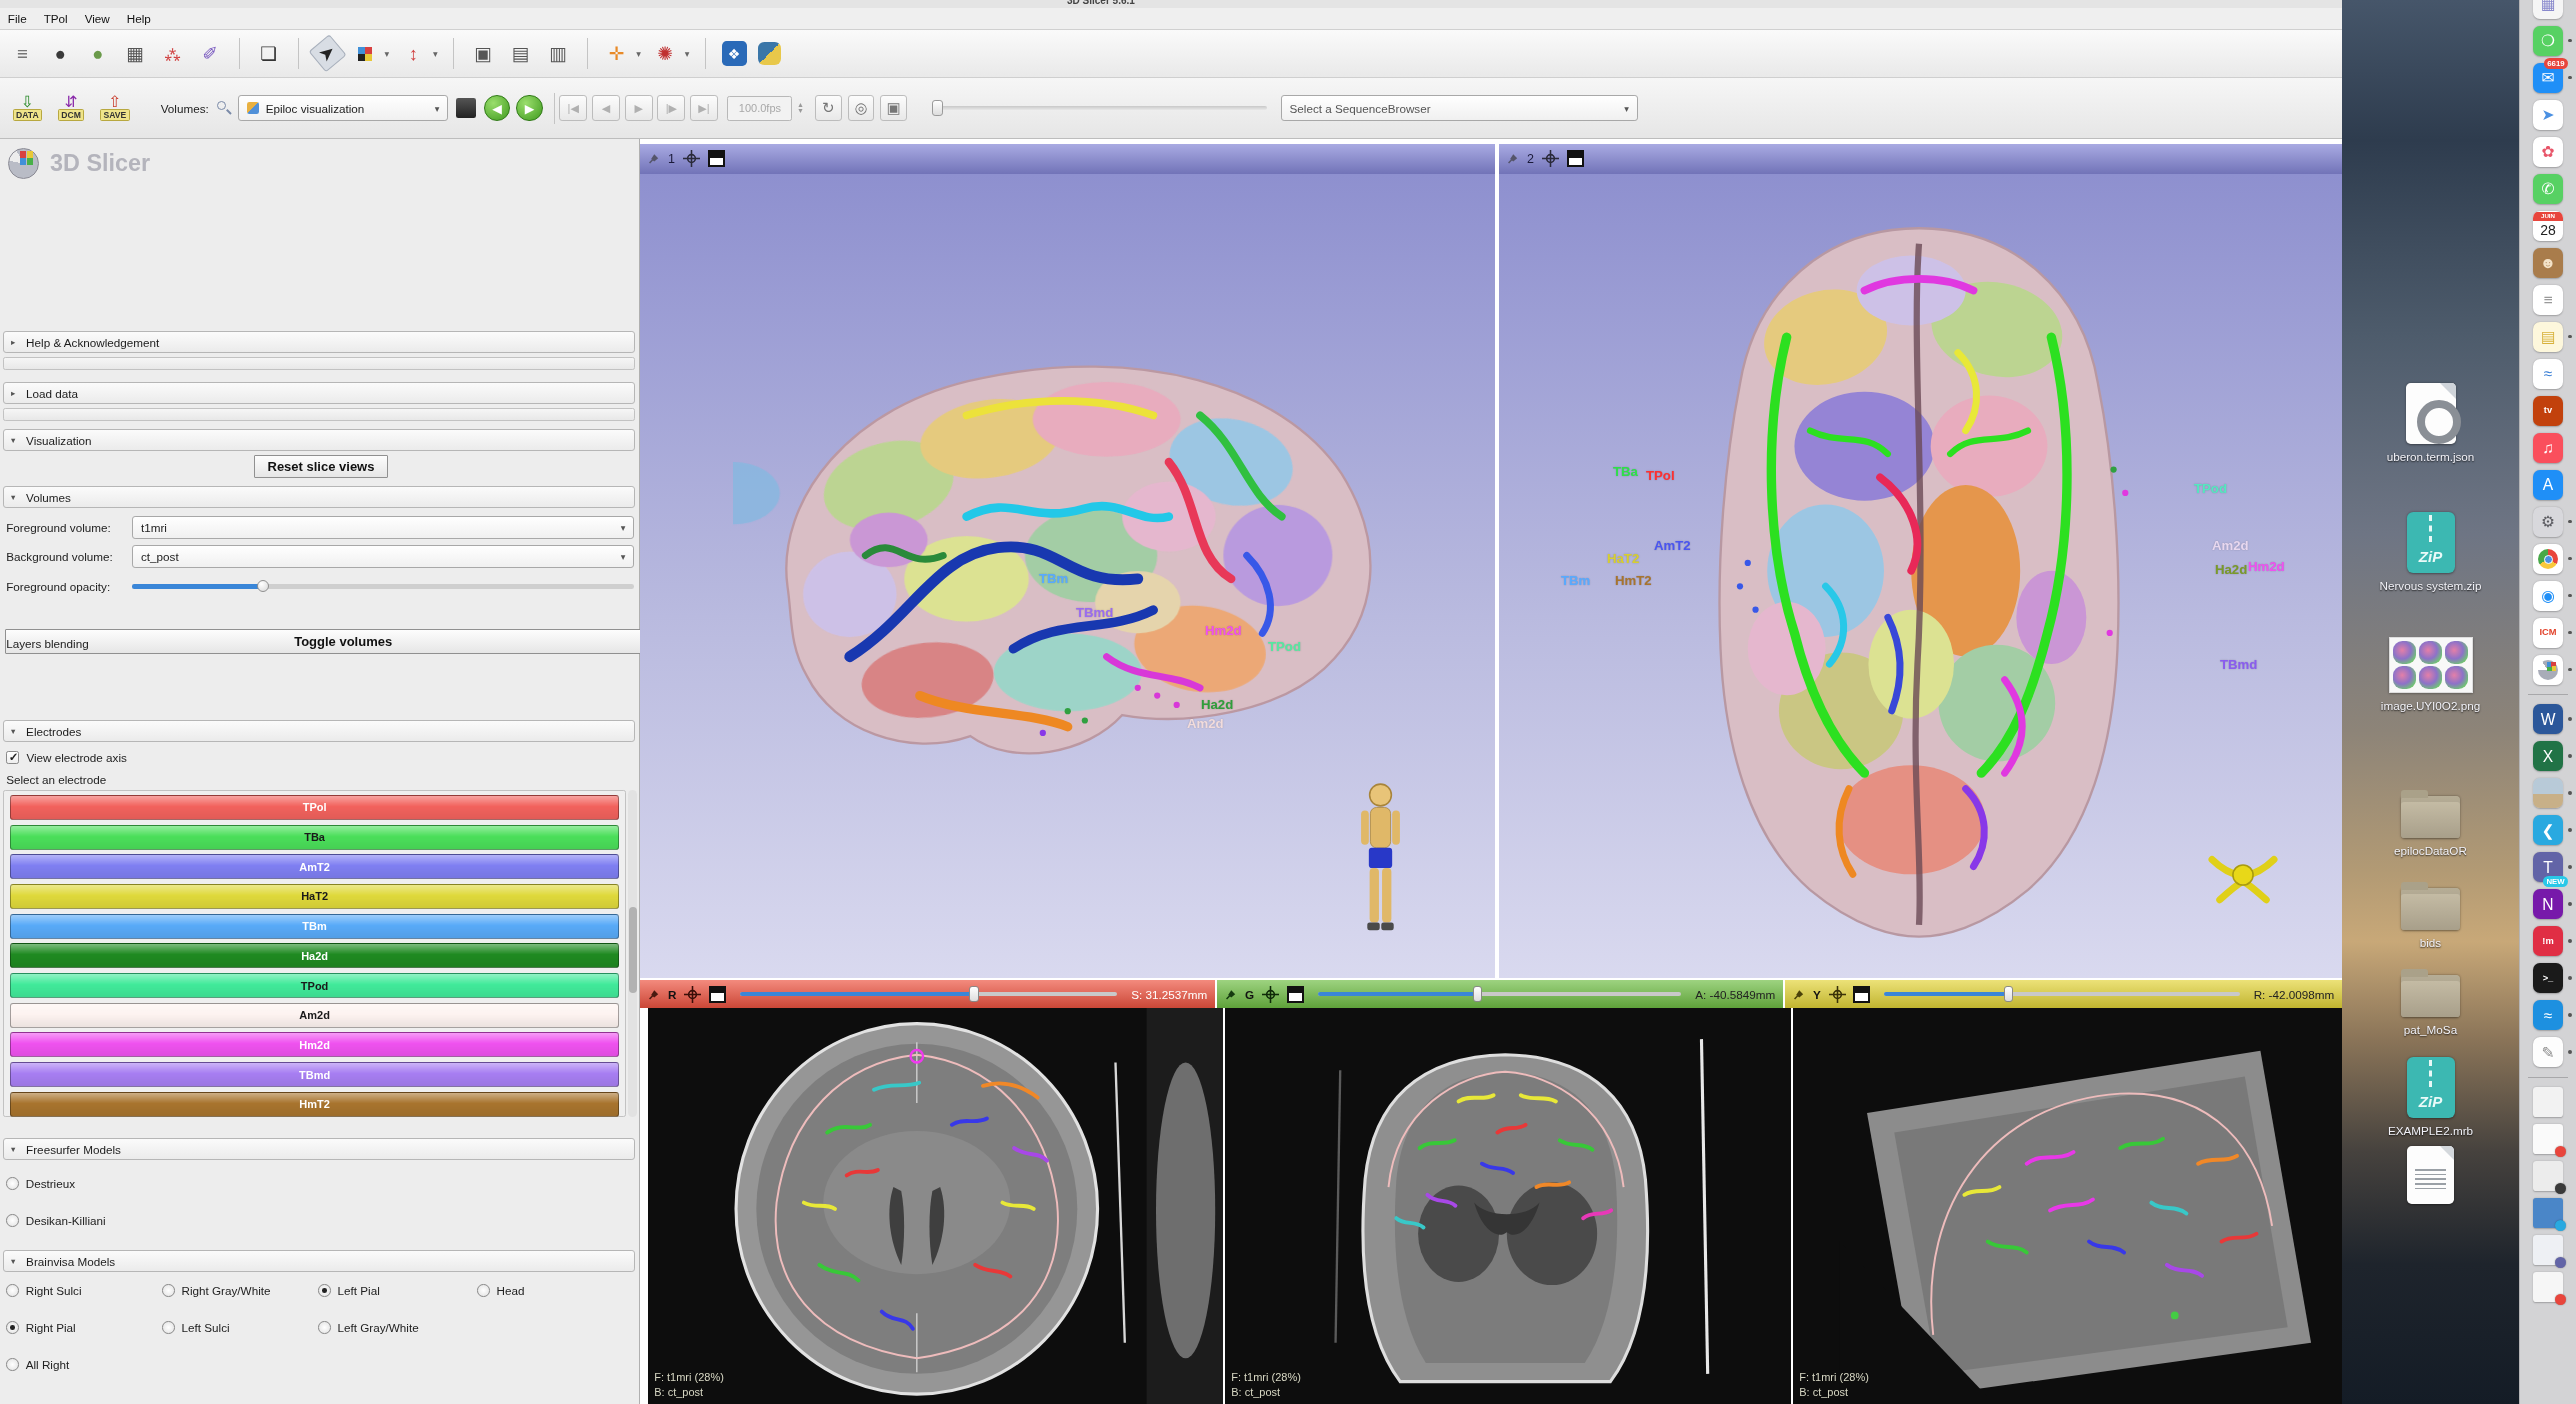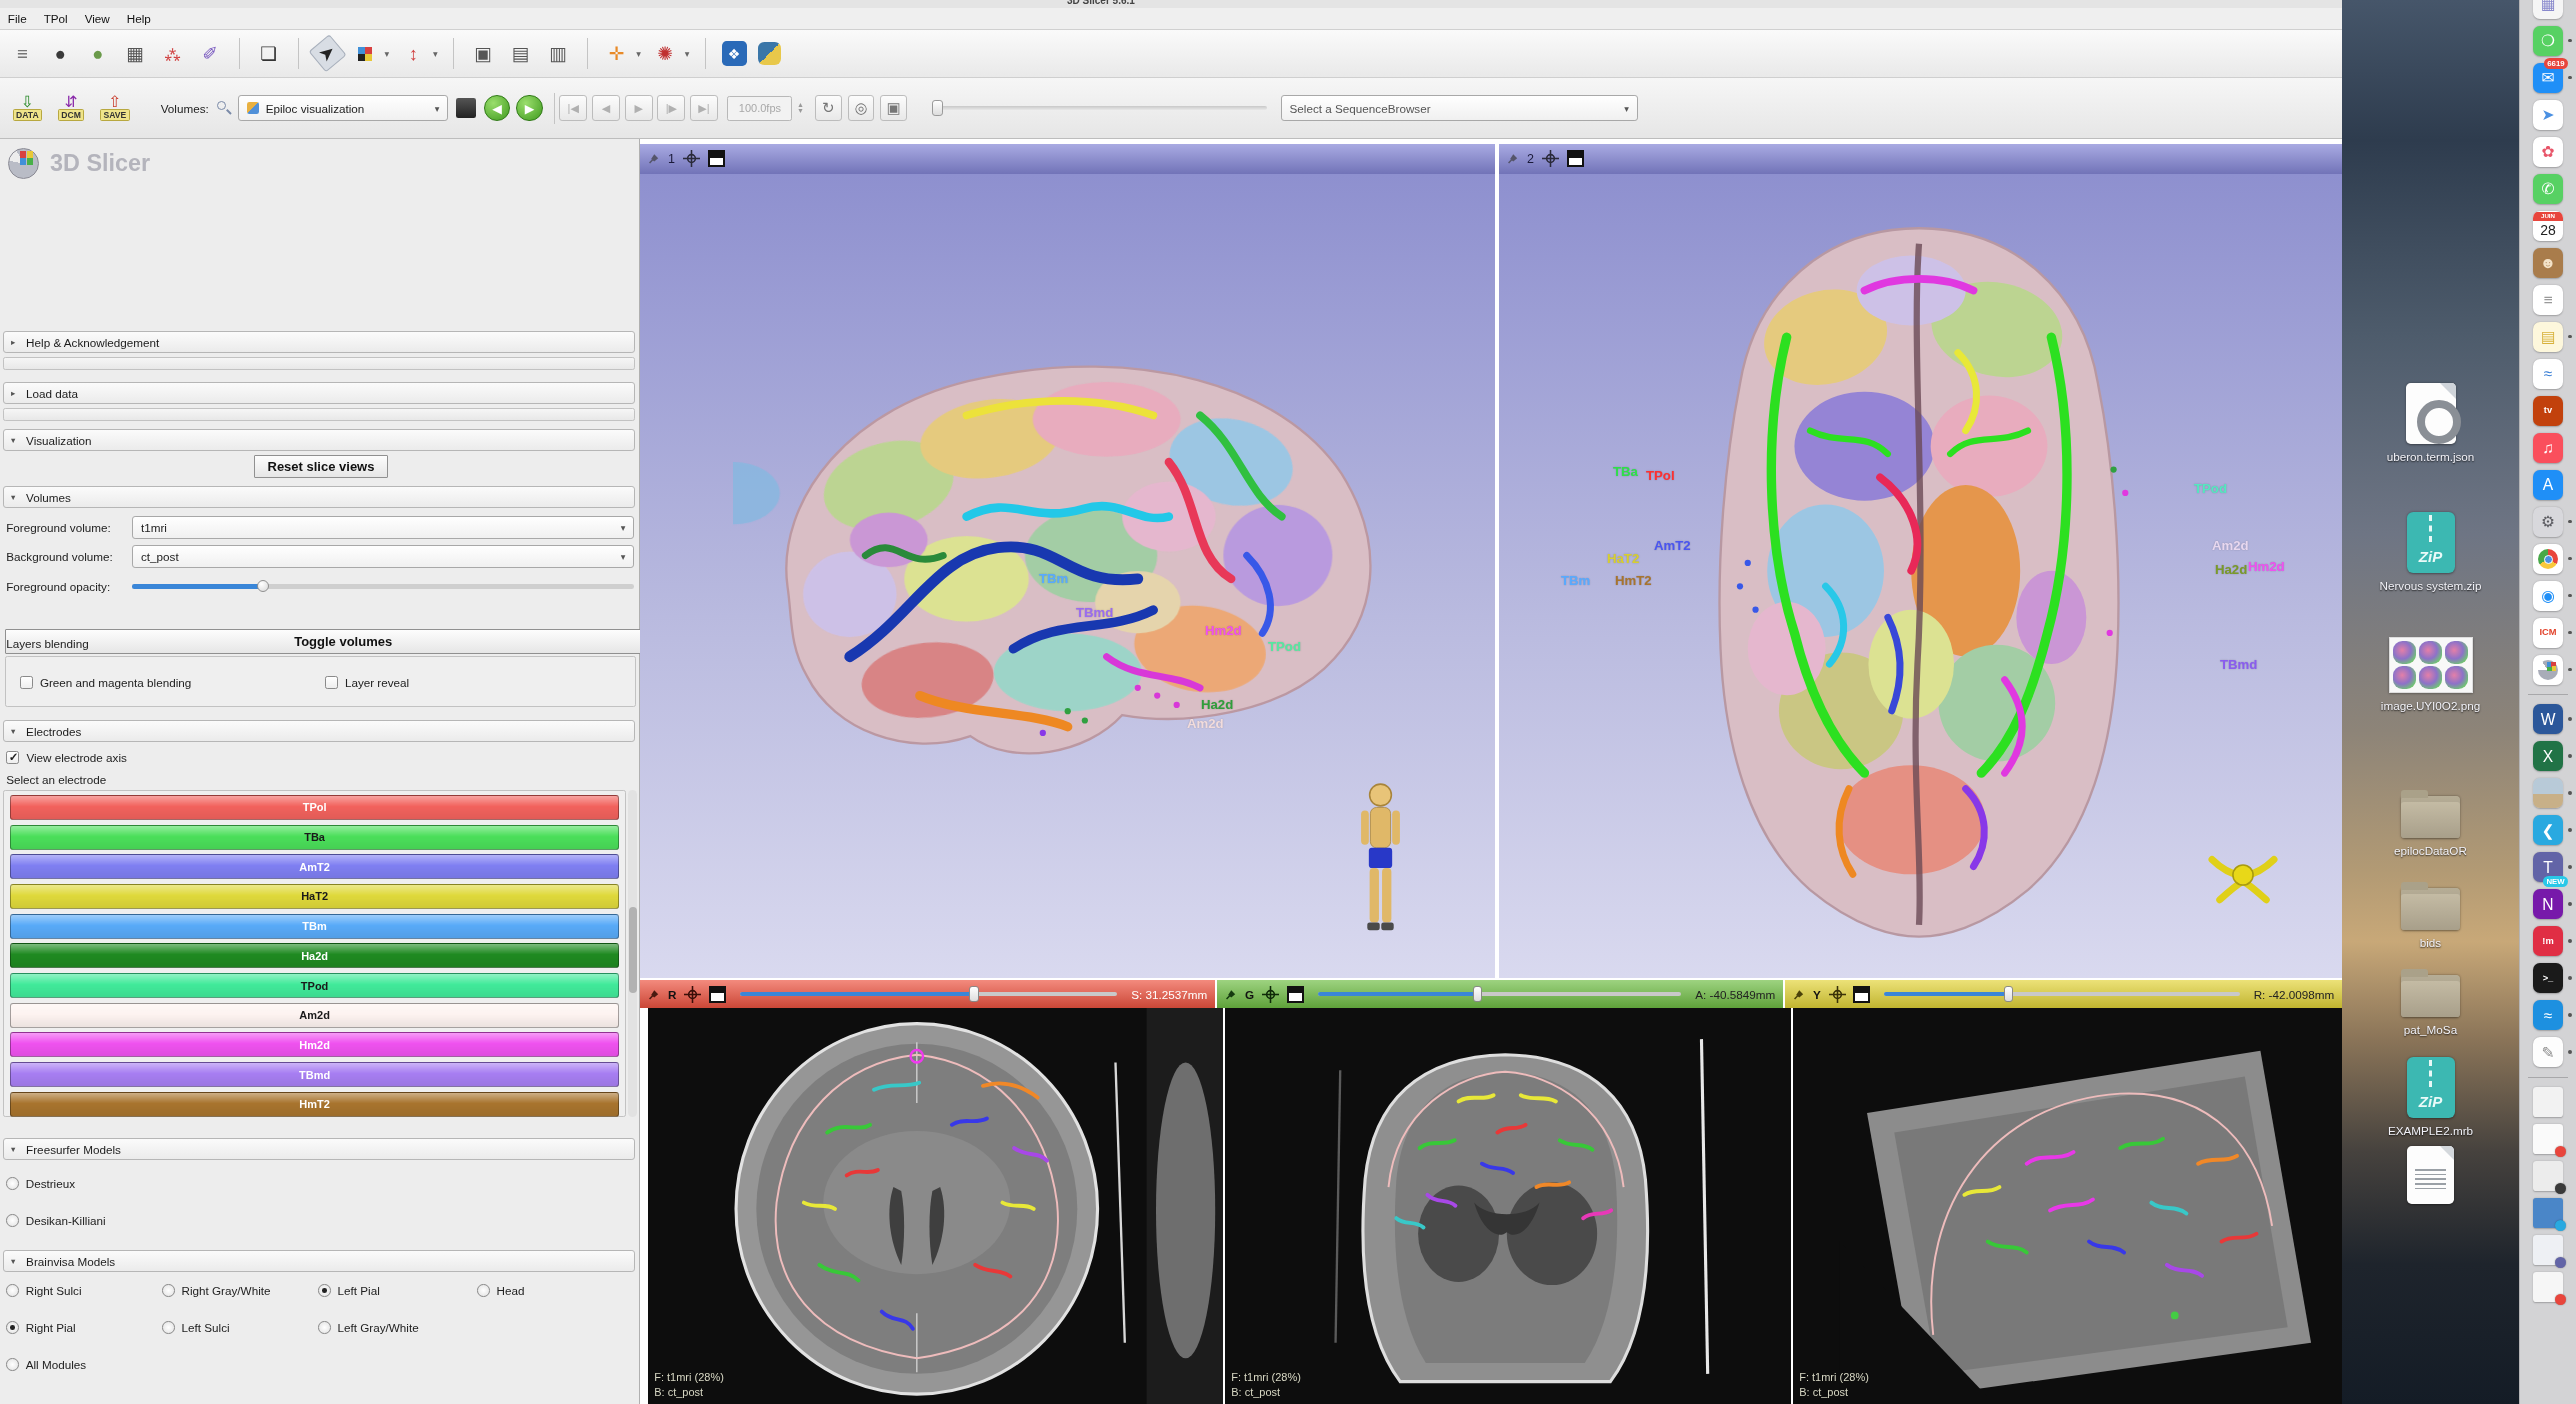"Green and magenta blending" div.groupbox { html: <div> <div> <span></span> <span>Green and magenta blending</span> </div> <div> <span></span> <span>Layer reveal</span> </div> </div> -> none }
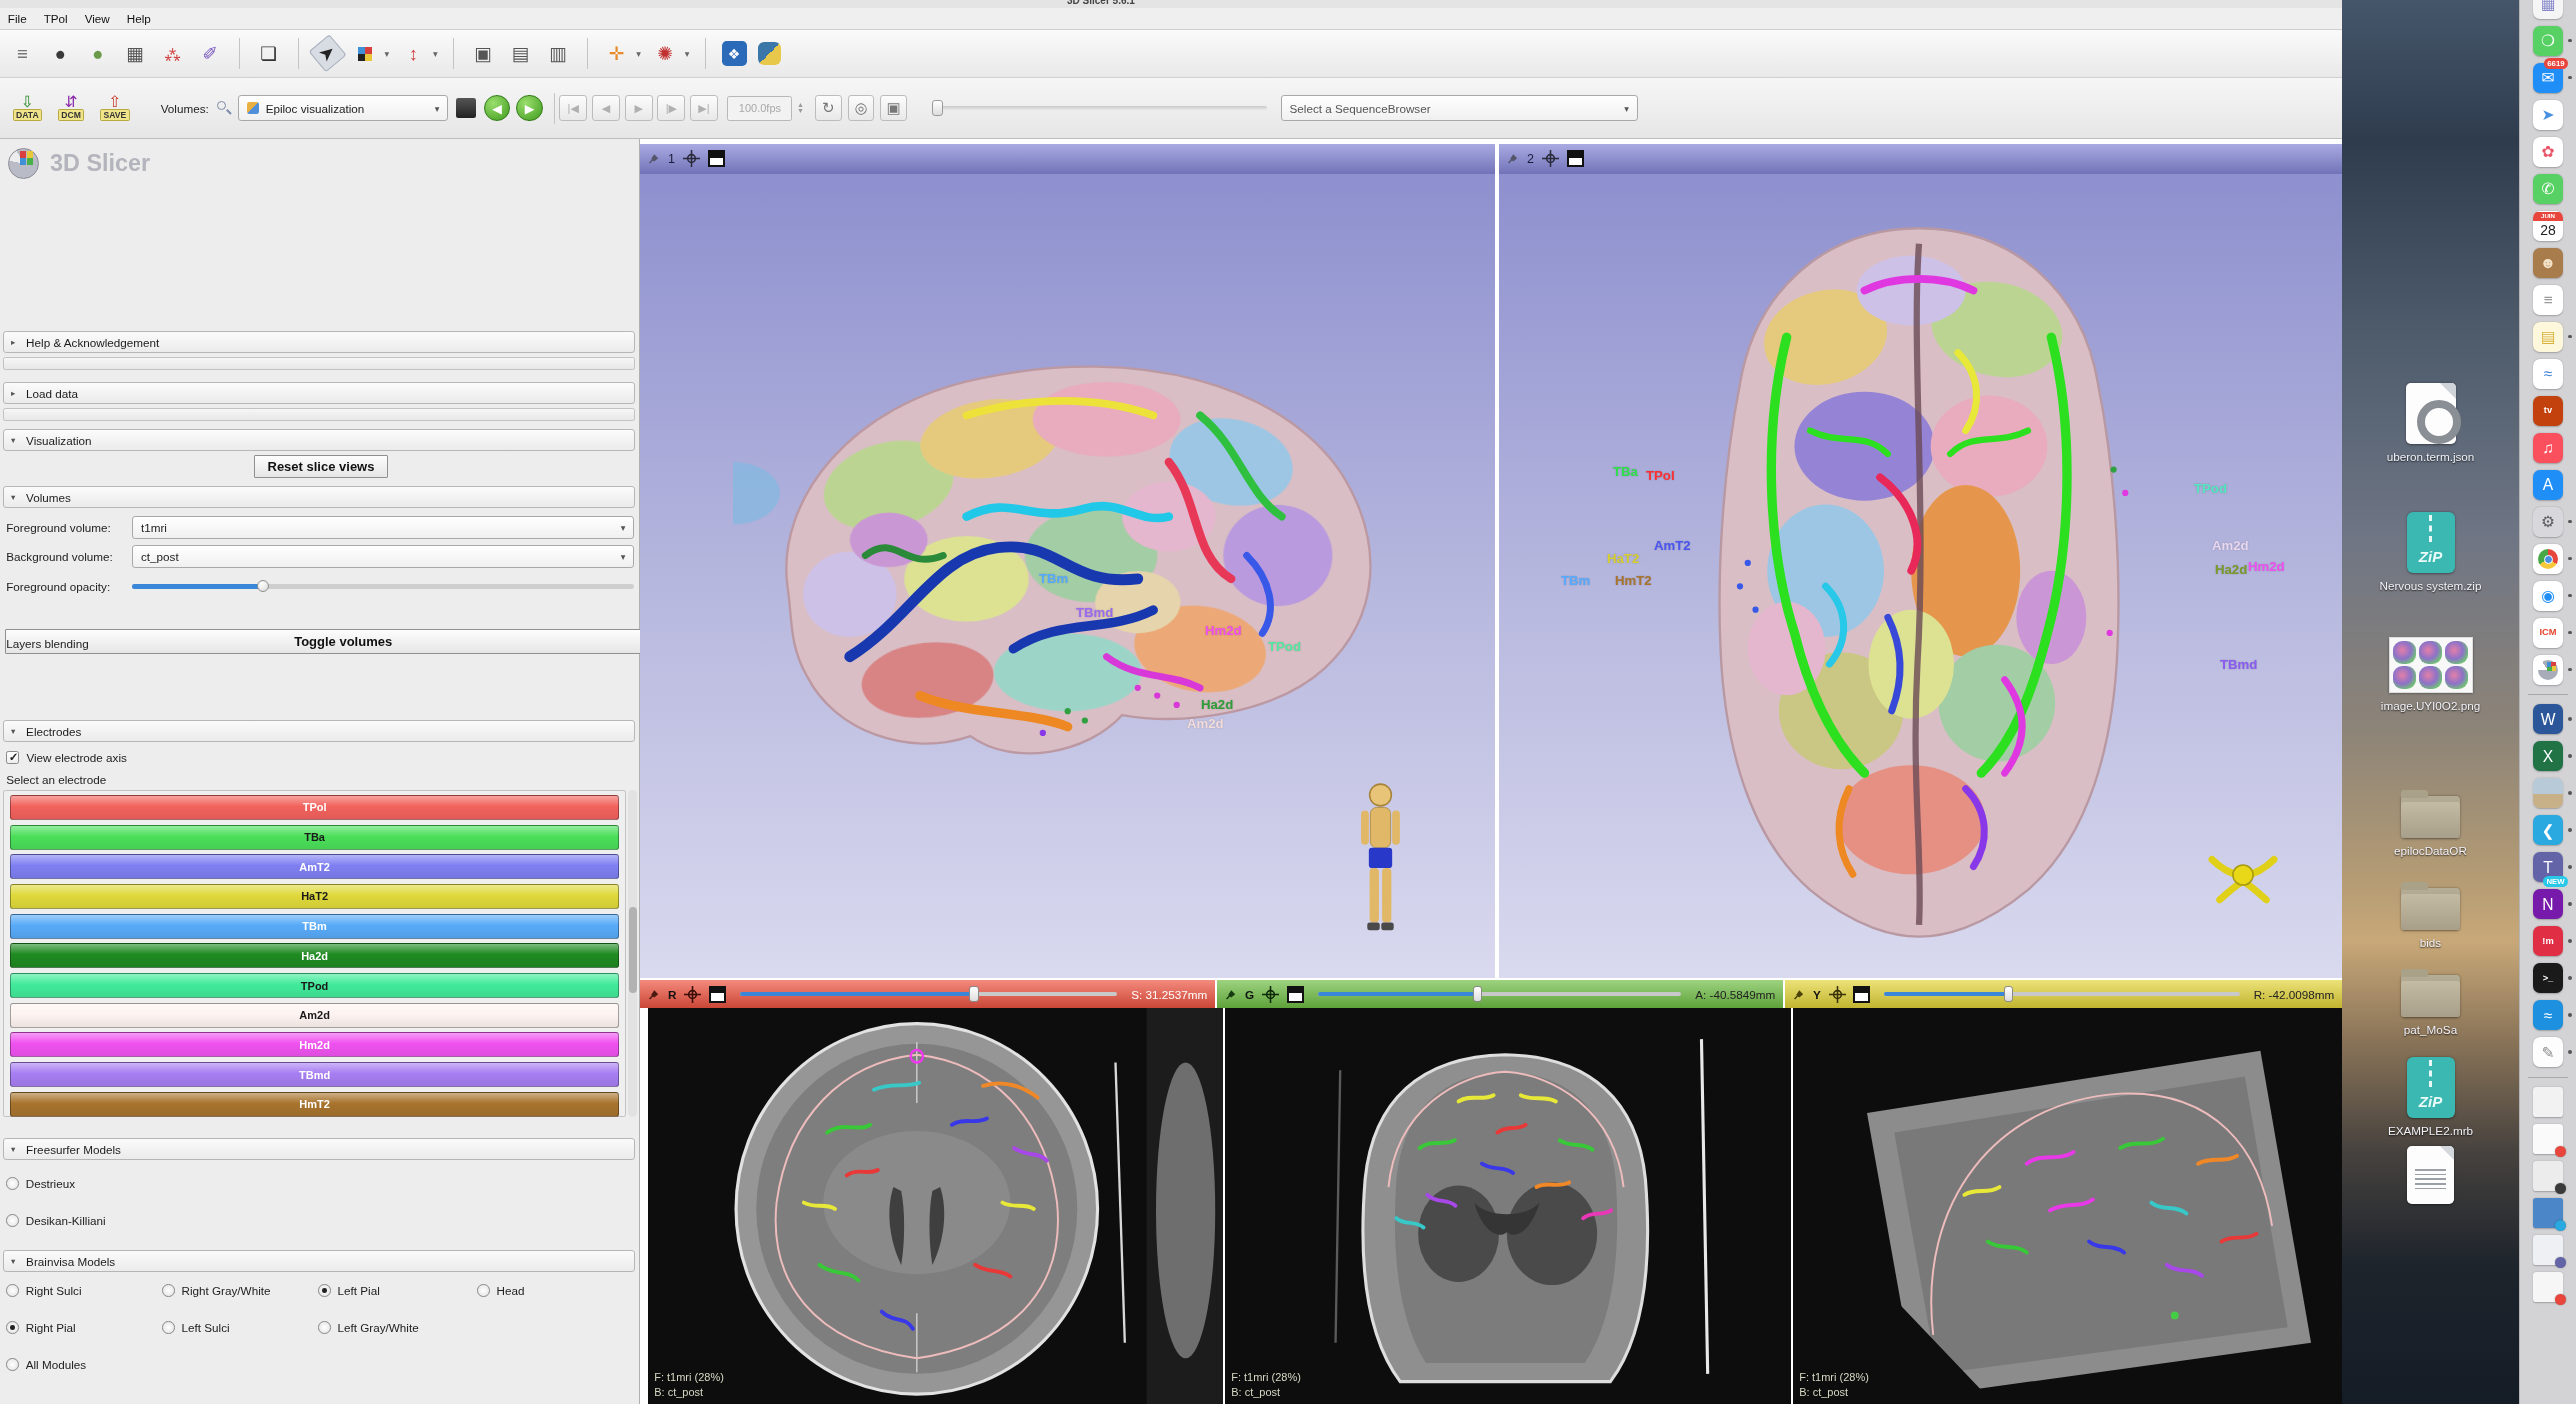"All Modules" span { text: Modules -> Right }
